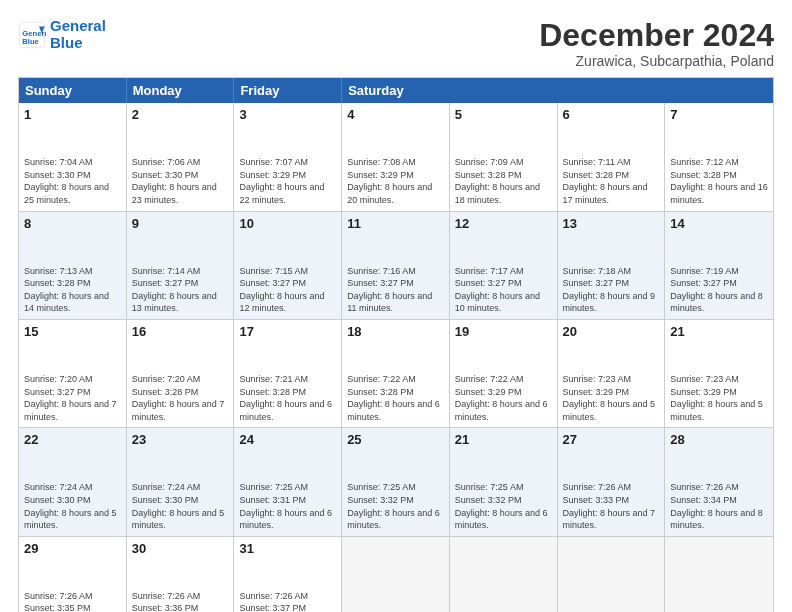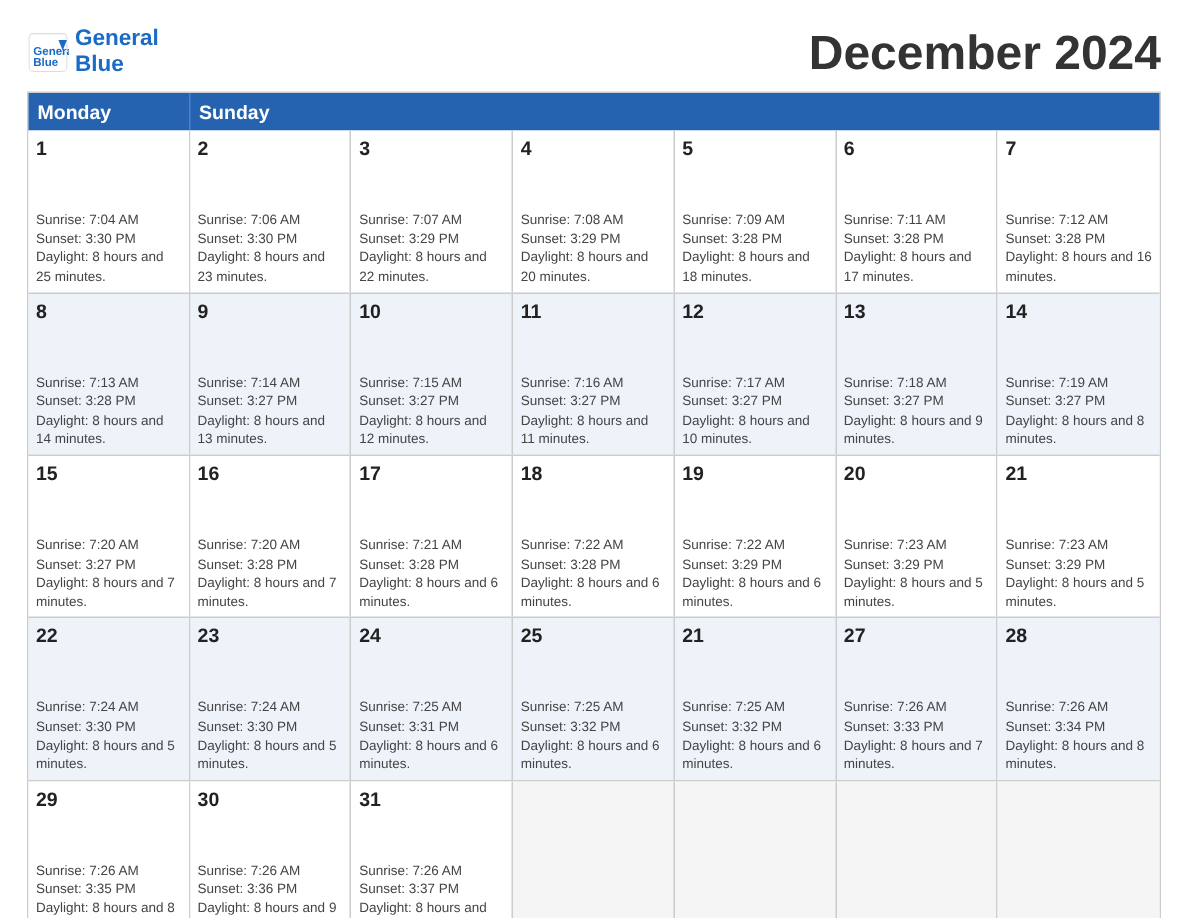"Zurawica, Subcarpathia, Poland" div.subtitle { html: none -> <div>Zurawica, Subcarpathia, Poland</div> }
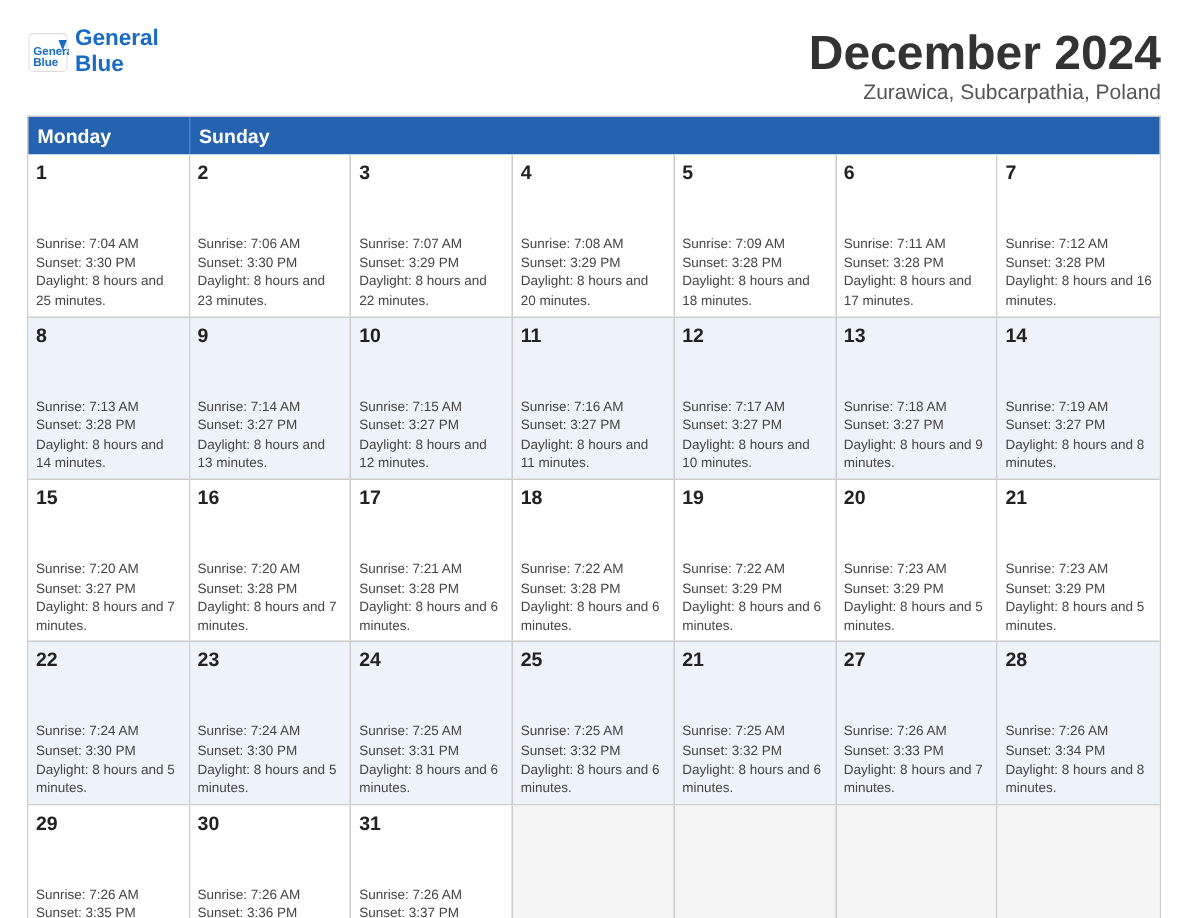"Monday" div.cal-header-cell { order: before "Sunday" -> after "Sunday" }
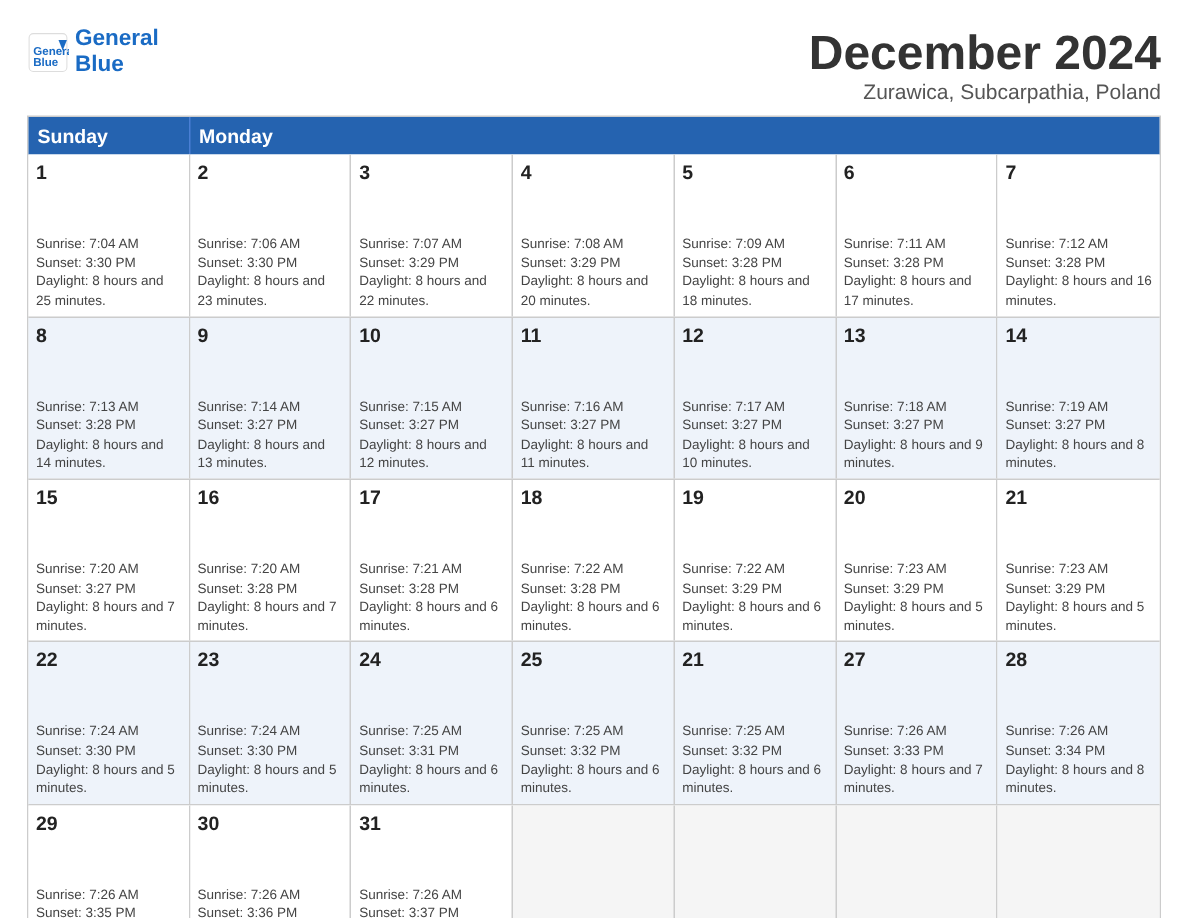"Friday" div.cal-header-cell { html: none -> <div>Friday</div> }
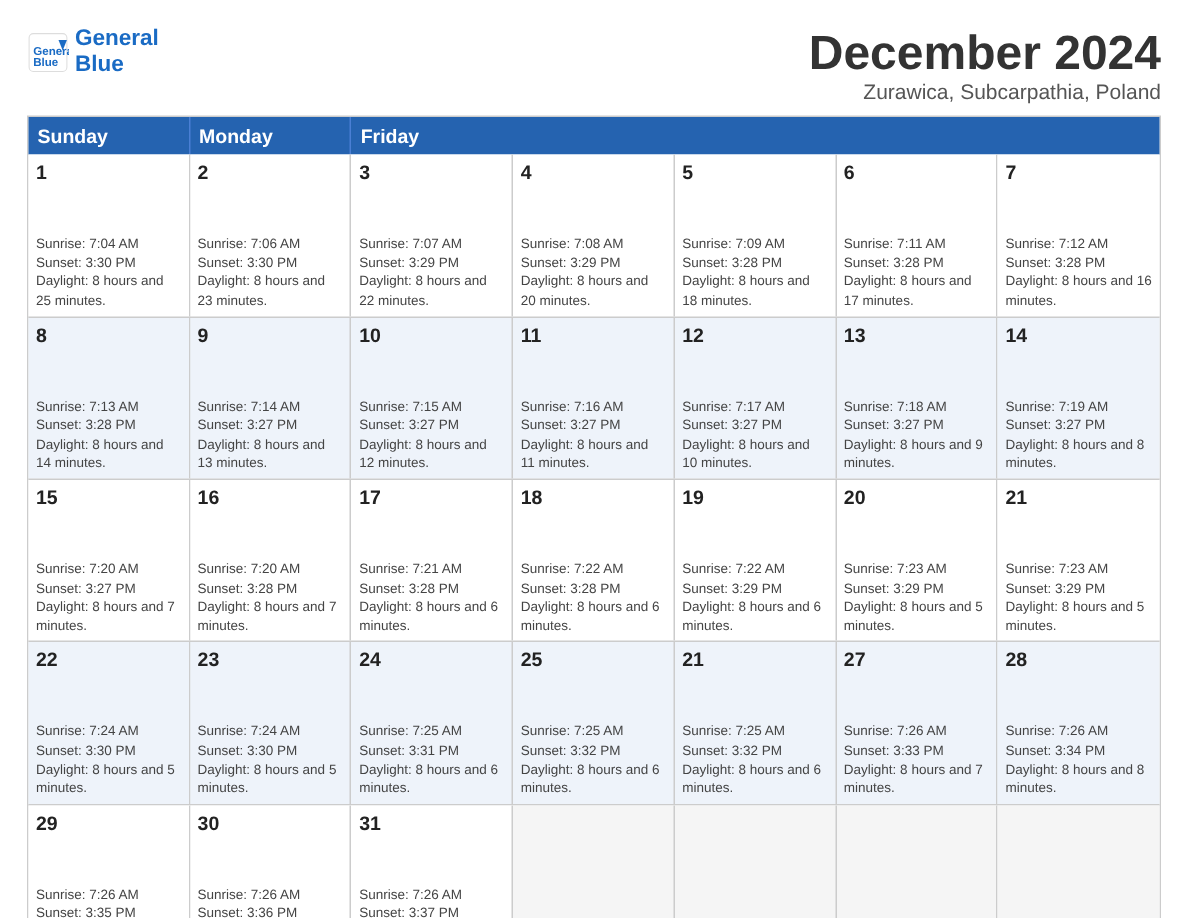"Saturday" div.cal-header-cell { html: none -> <div>Saturday</div> }
